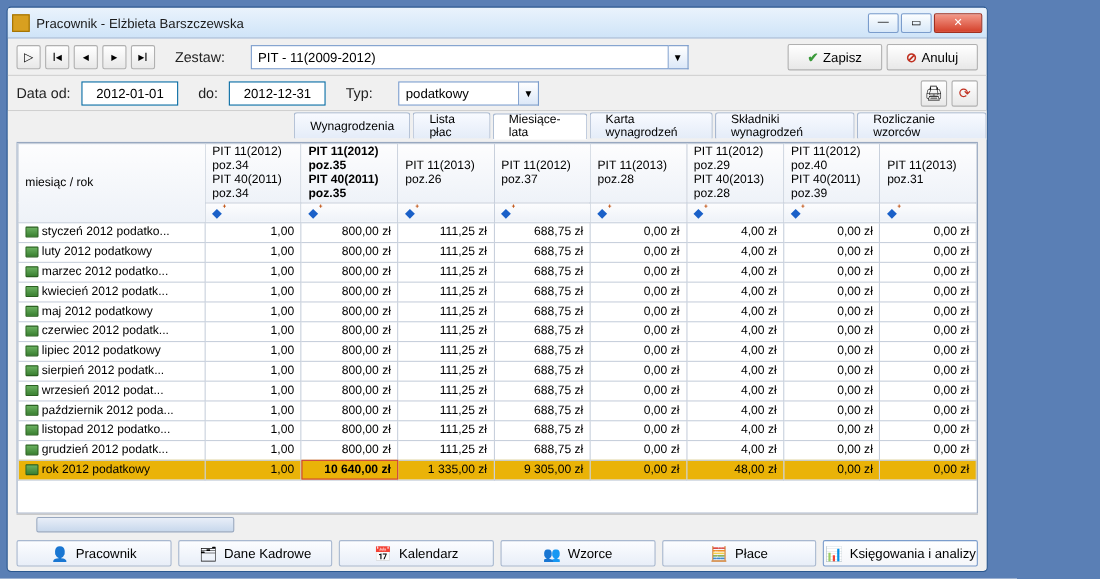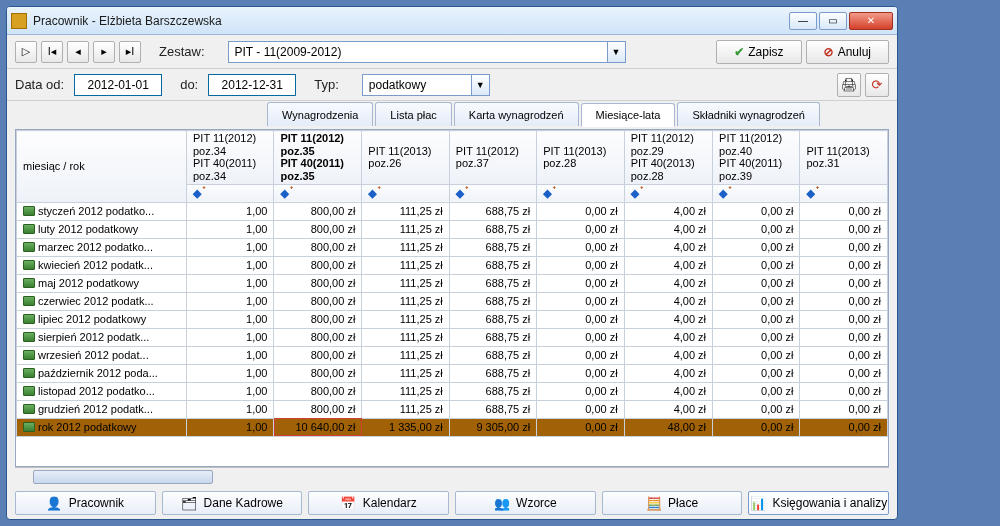"Karta wynagrodzeń" div.tab { order: before "Miesiące-lata" -> after "Miesiące-lata" }
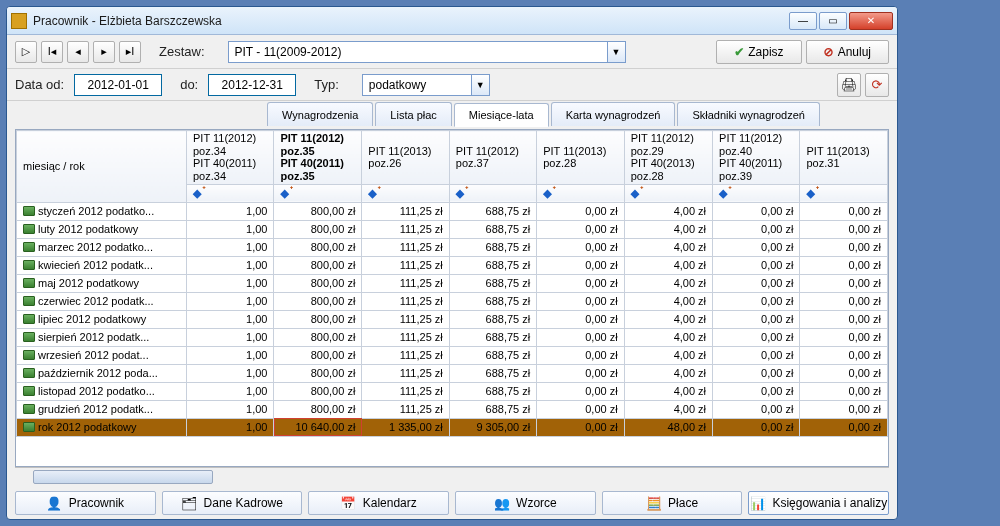"Rozliczanie wzorców" div.tab { html: none -> <div>Rozliczanie wzorców</div> }
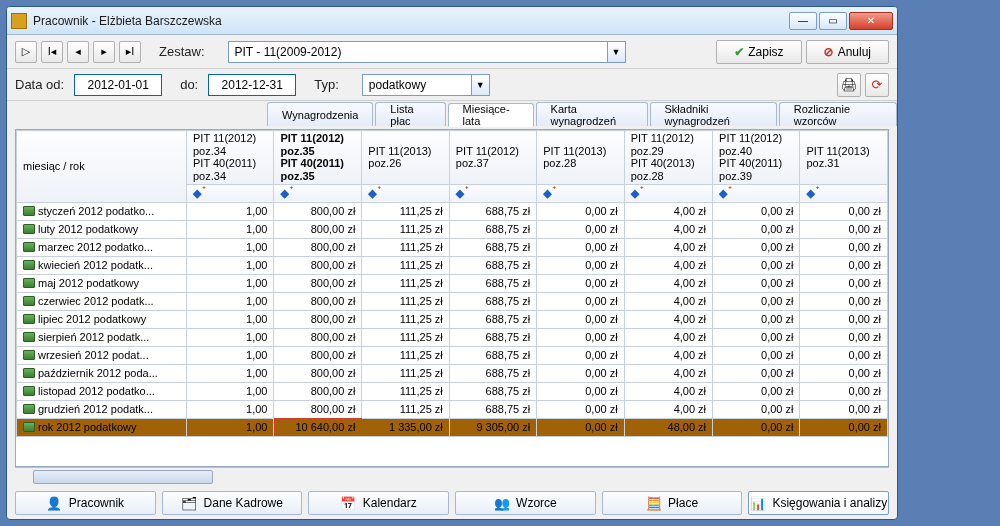"rok 2012 podatkowy" tr.sum td { background: #a16207 -> #eab308 }
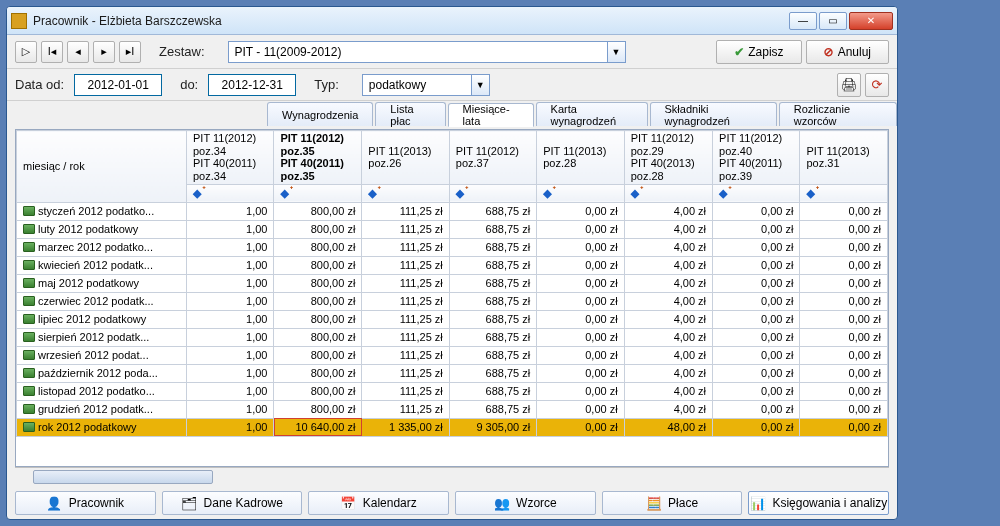"10 640,00 zł" td.hlcell { font-weight: normal -> bold }
